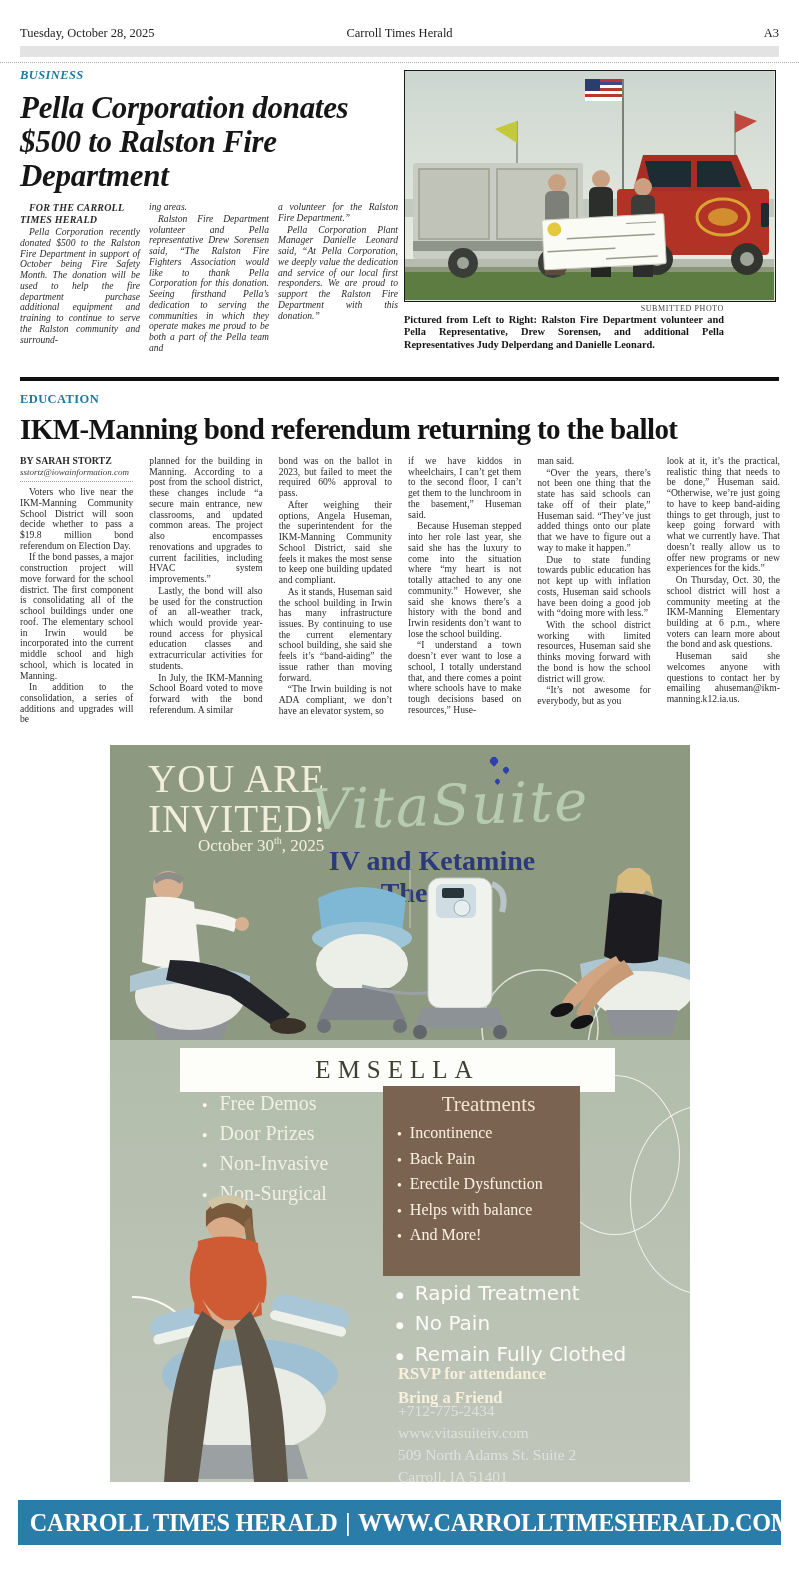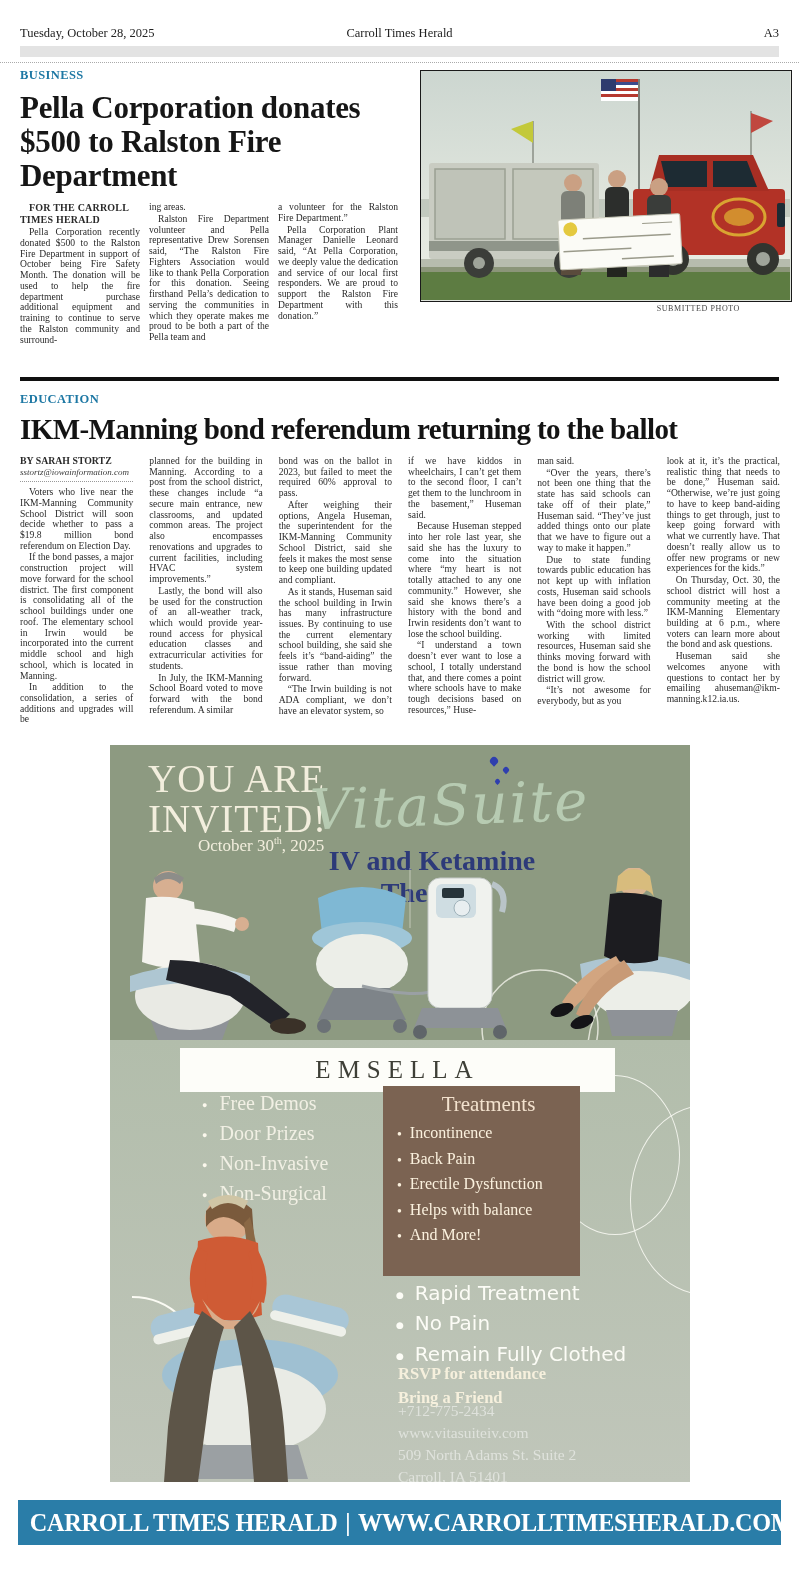"BUSINESS" .biz-left { font-style: none -> italic }
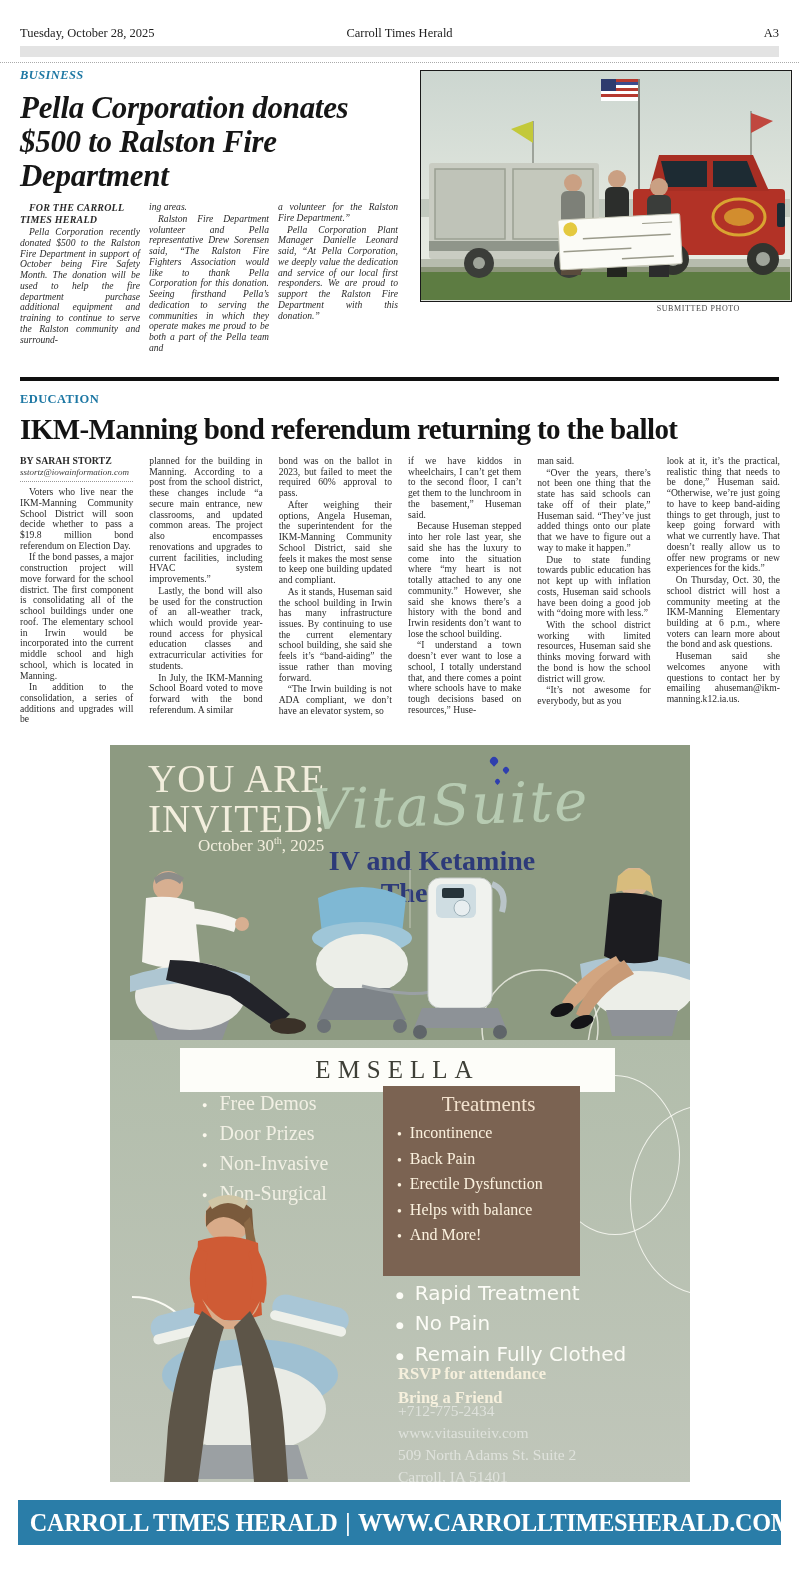"SUBMITTED PHOTO" .biz-right { left: 400px -> 384px }
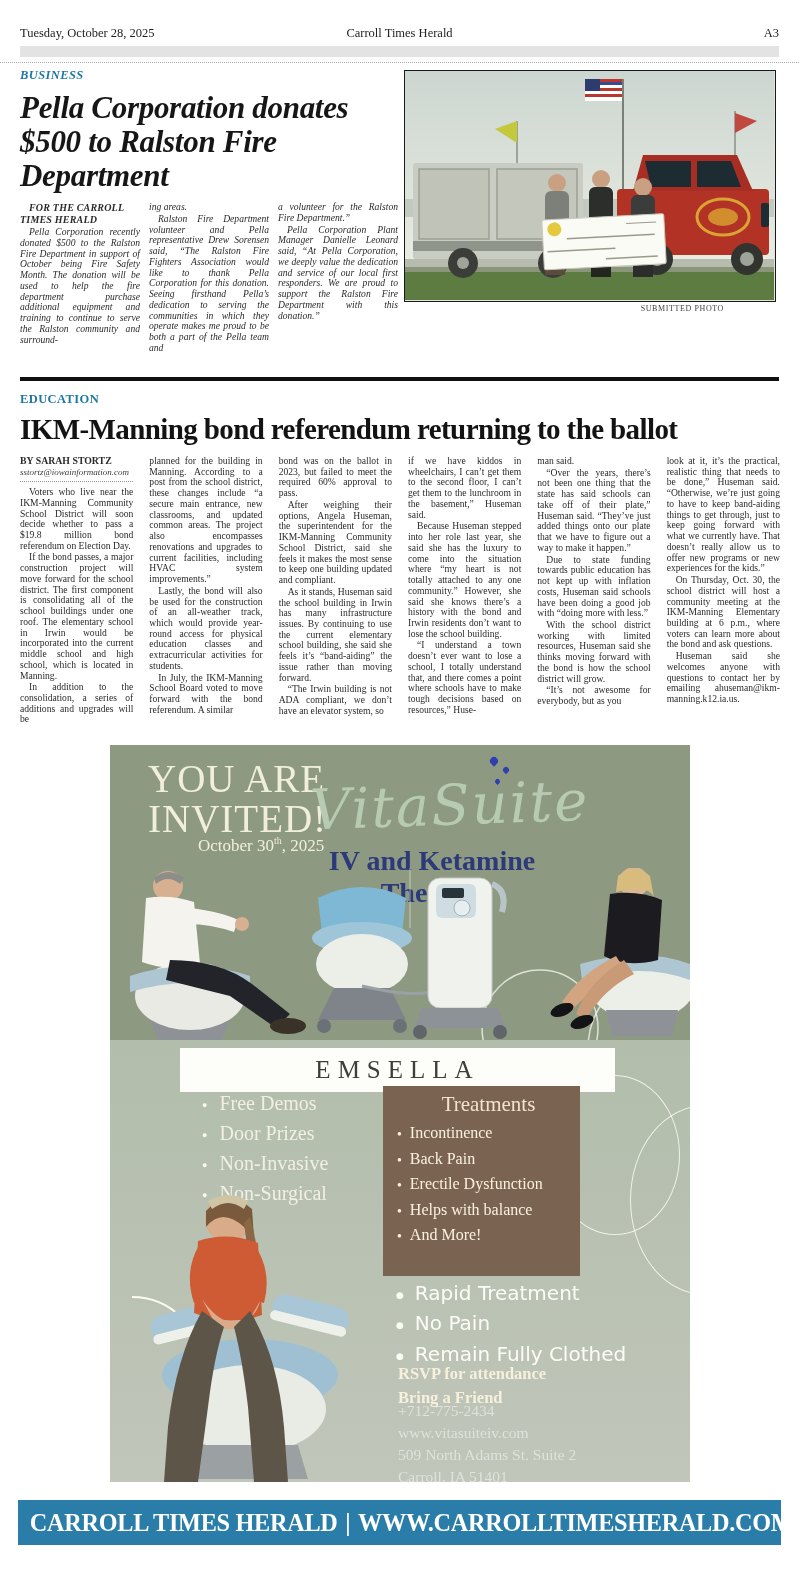"Pictured from Left to Right:" div.photo-cap { html: none -> <div>Pictured from Left to Right: Ralston Fire Department volunteer and Pella Representative, Drew Sorensen, and additional Pella Representatives Judy Delperdang and Danielle Leonard.</div> }
